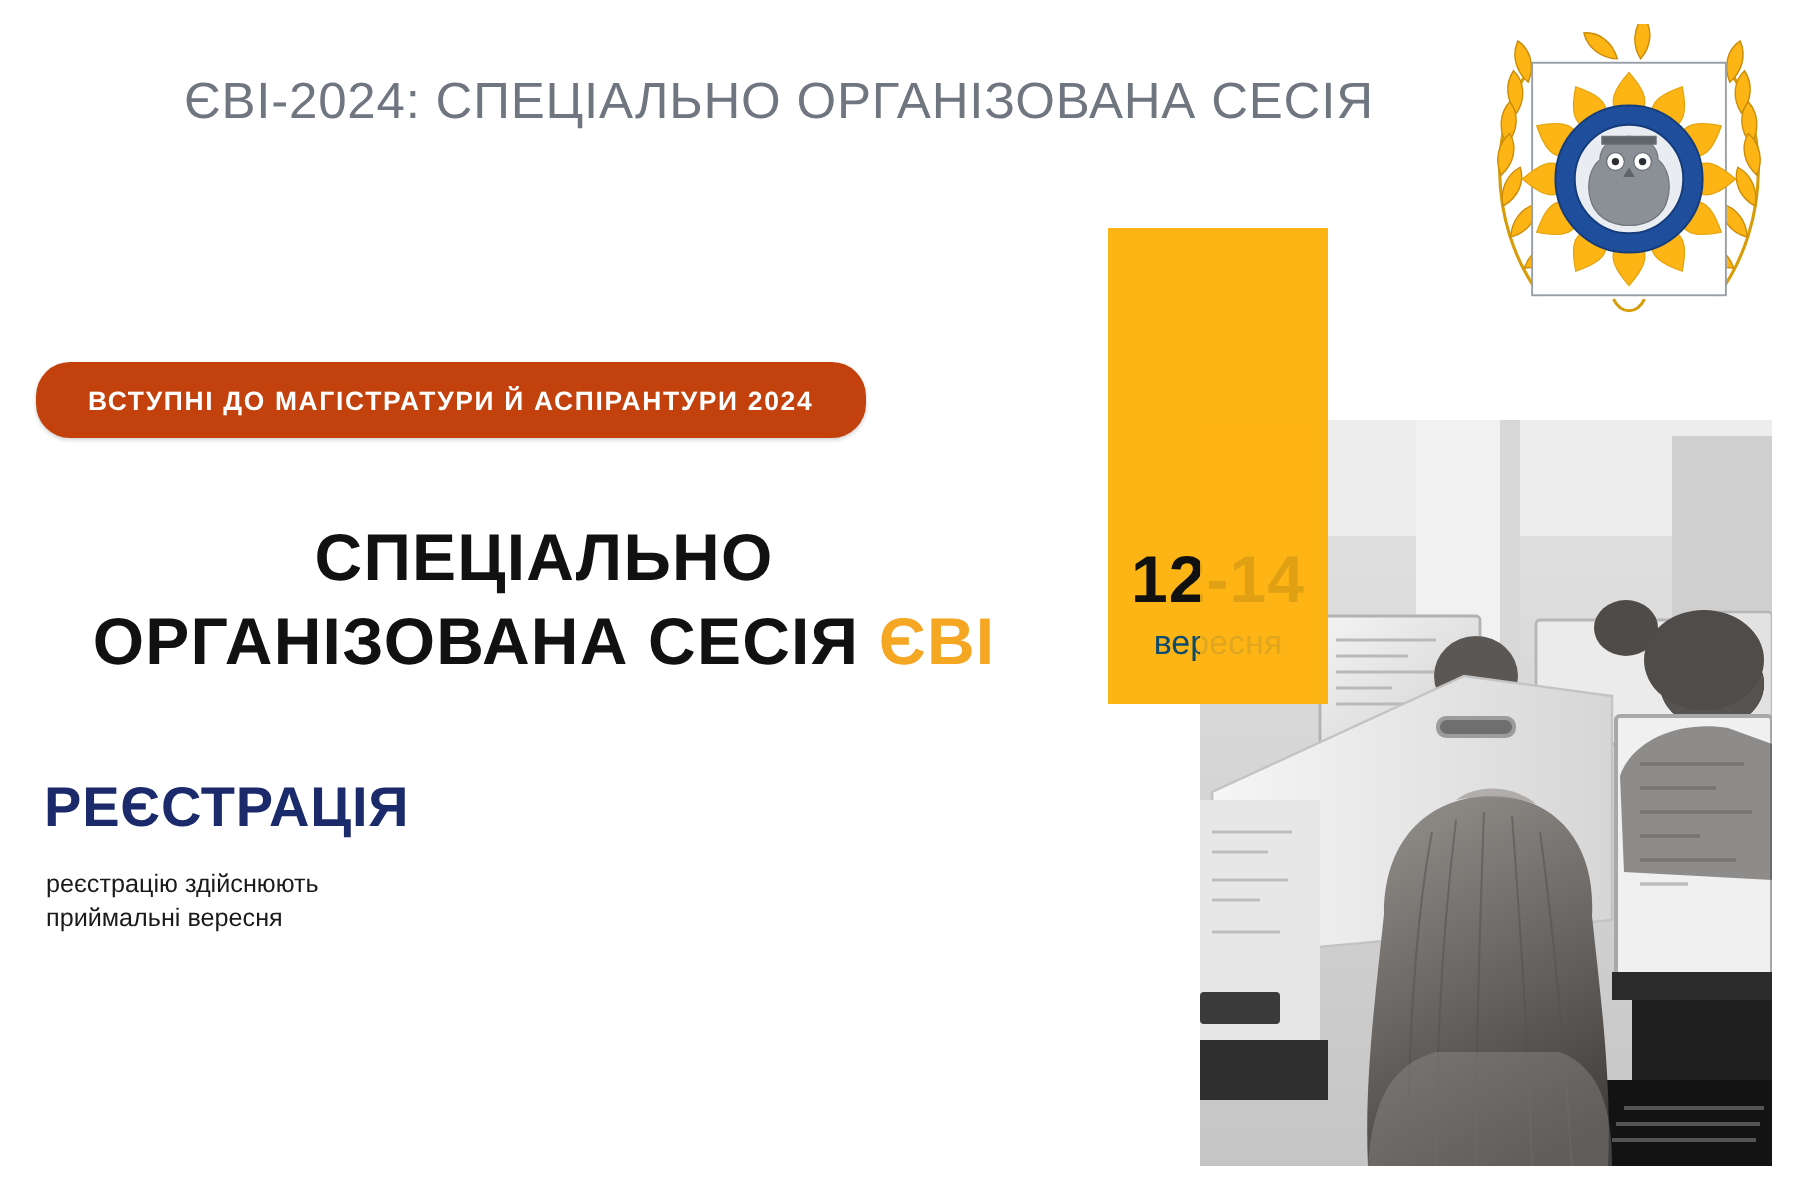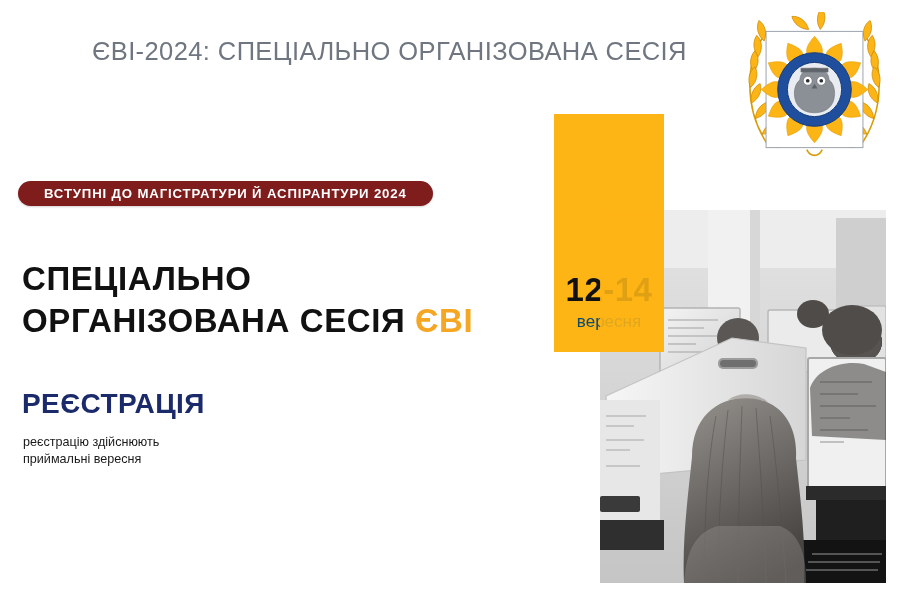"ВСТУПНІ ДО МАГІСТРАТУРИ Й АСПІРАНТУРИ" #badge { background: #7f1d1d -> #c2410c; height: 25px -> 38px }
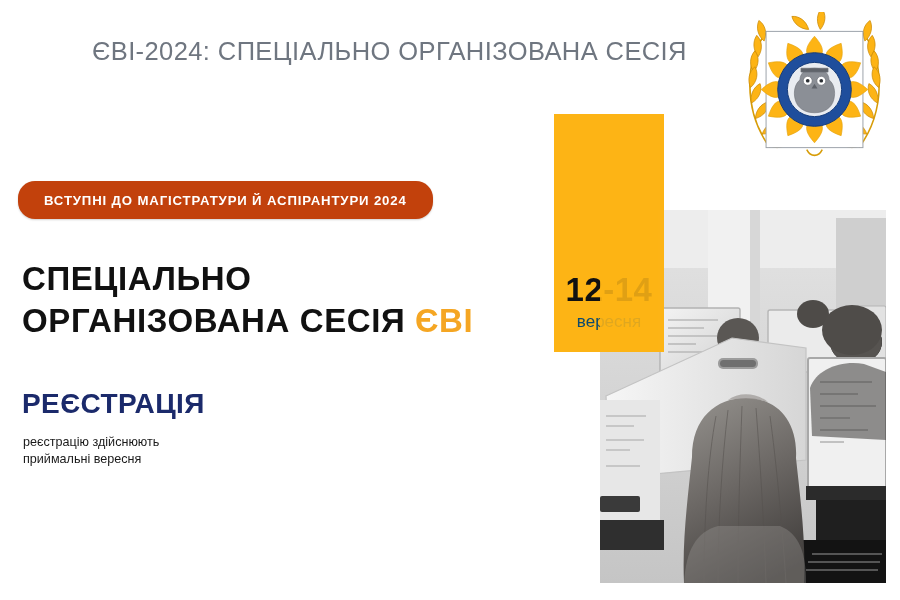"СПЕЦІАЛЬНО" #headline { text-align: none -> center }
